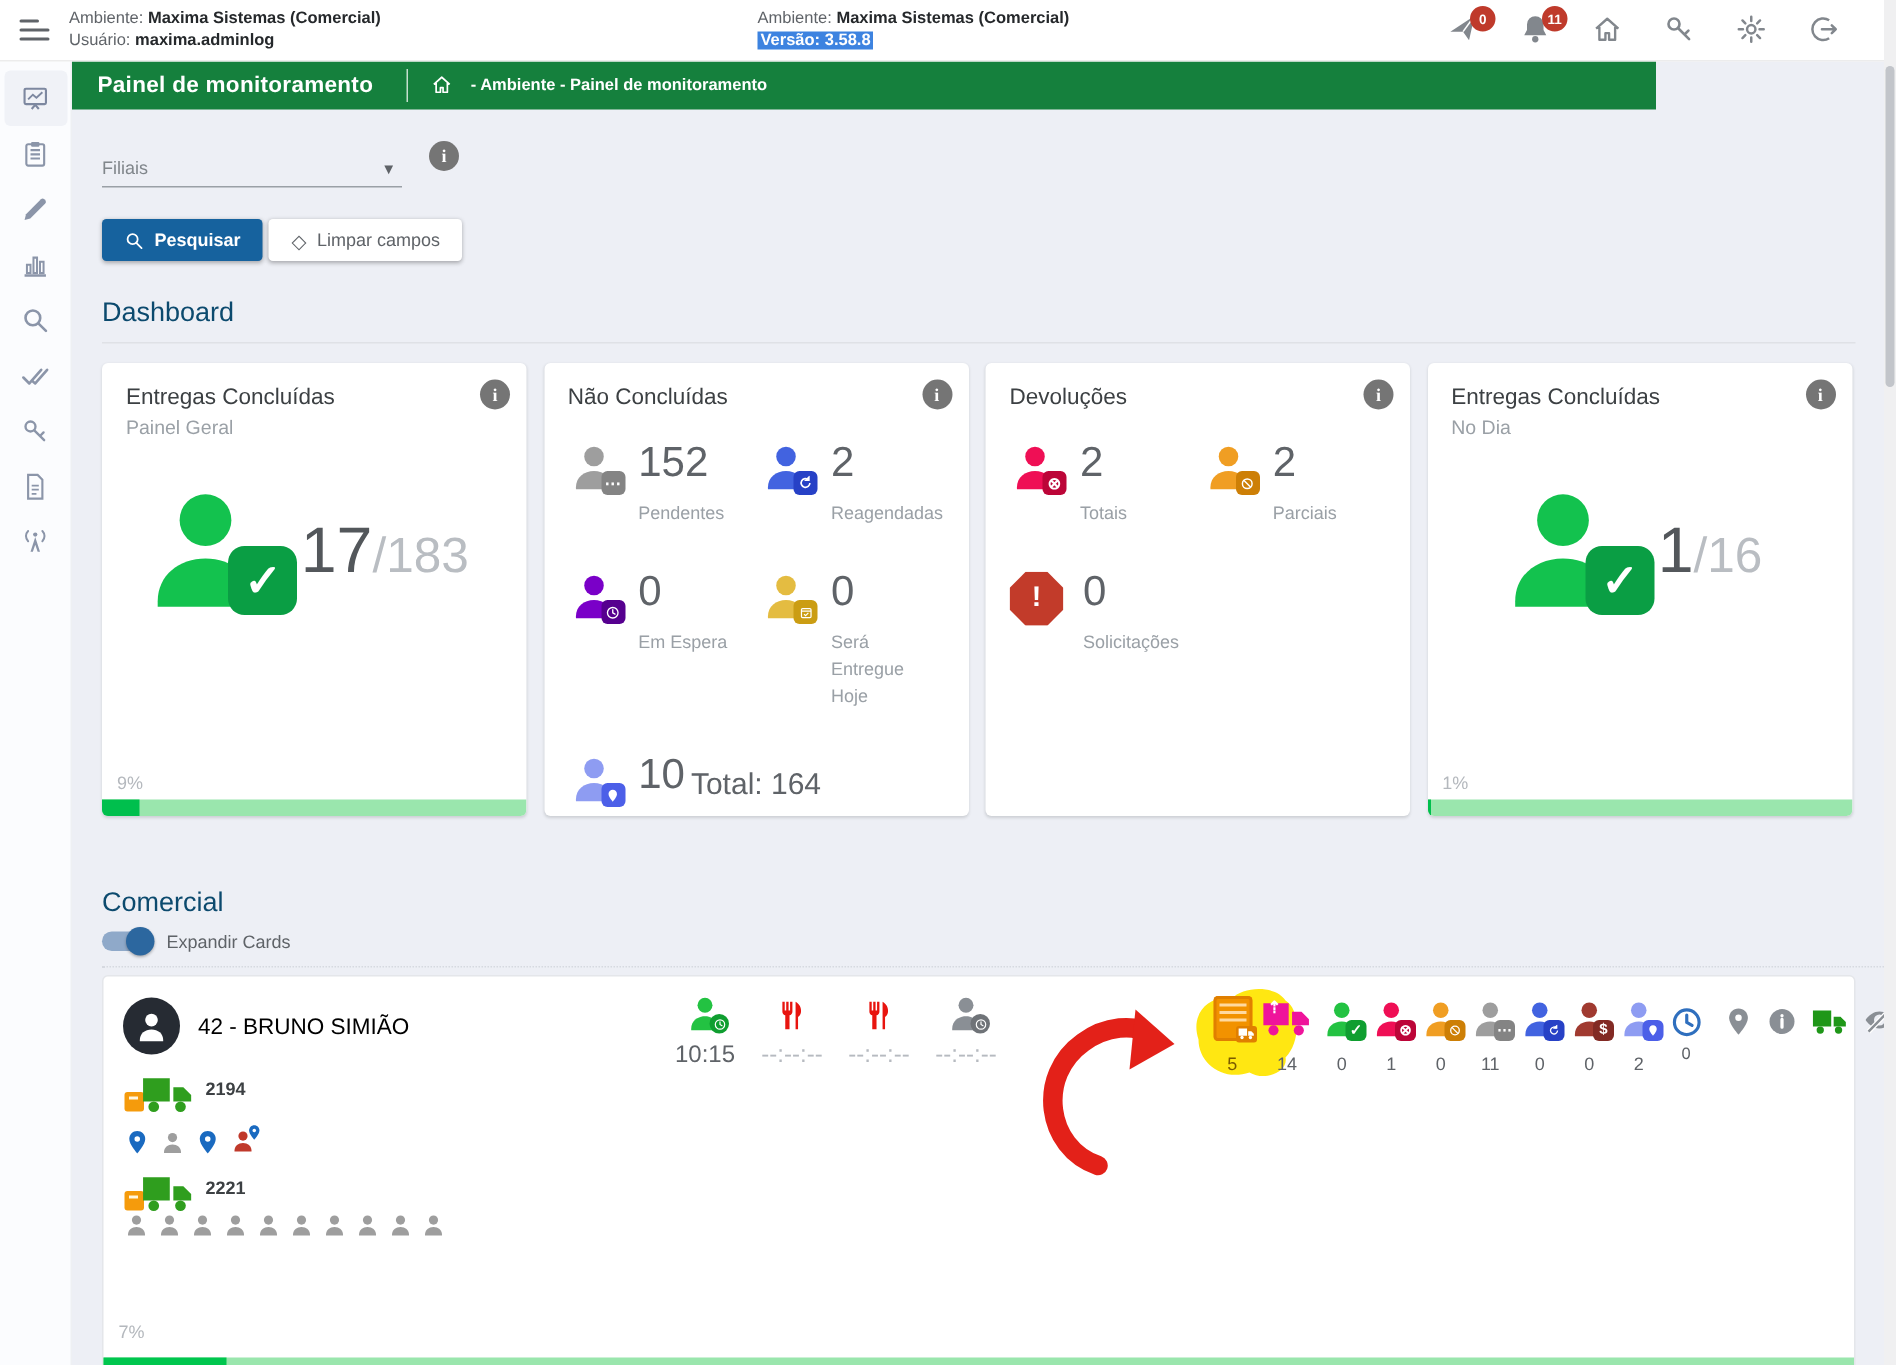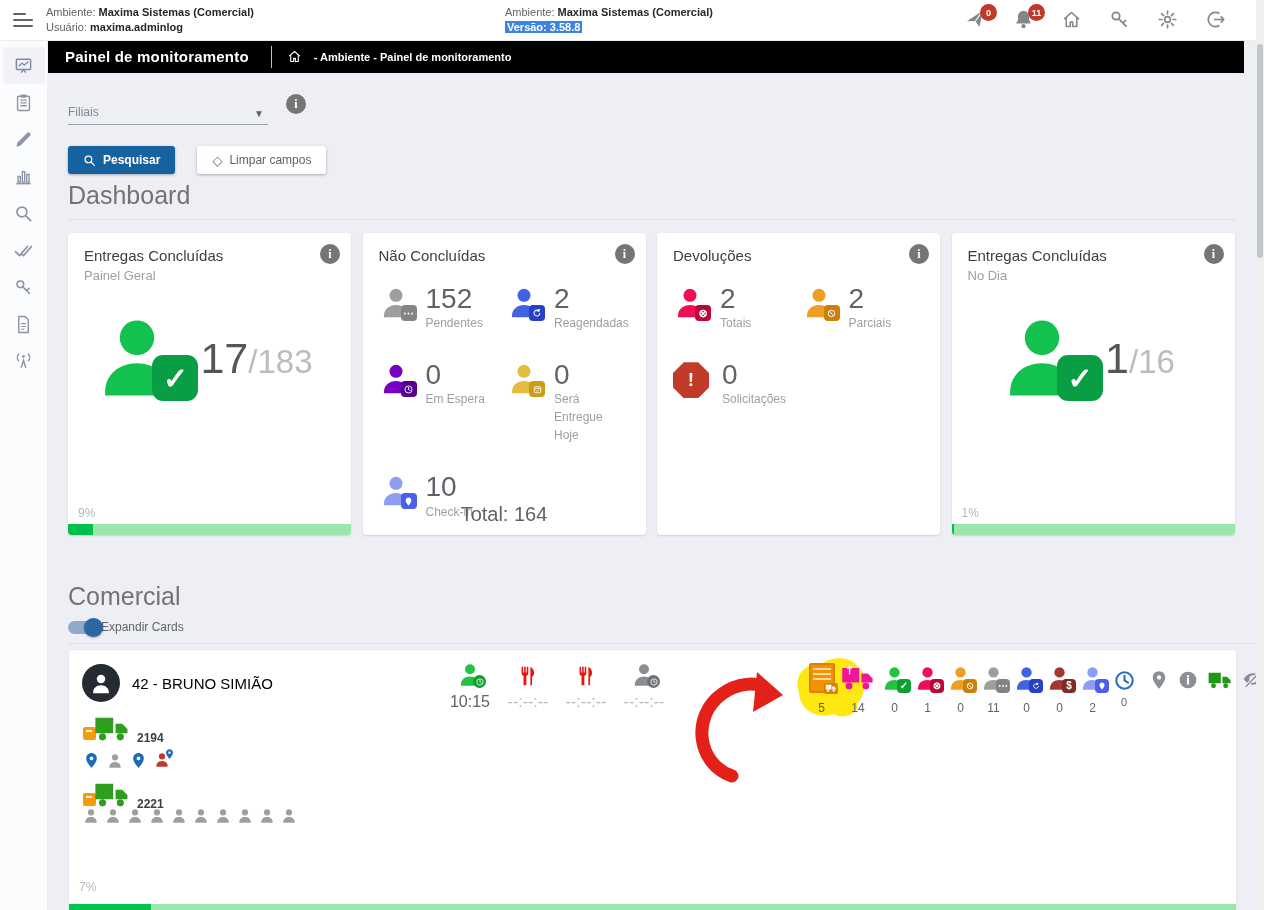"Painel de monitoramento" .greenbar { background: #000000 -> #15803d; width: 1196px -> 1056px }
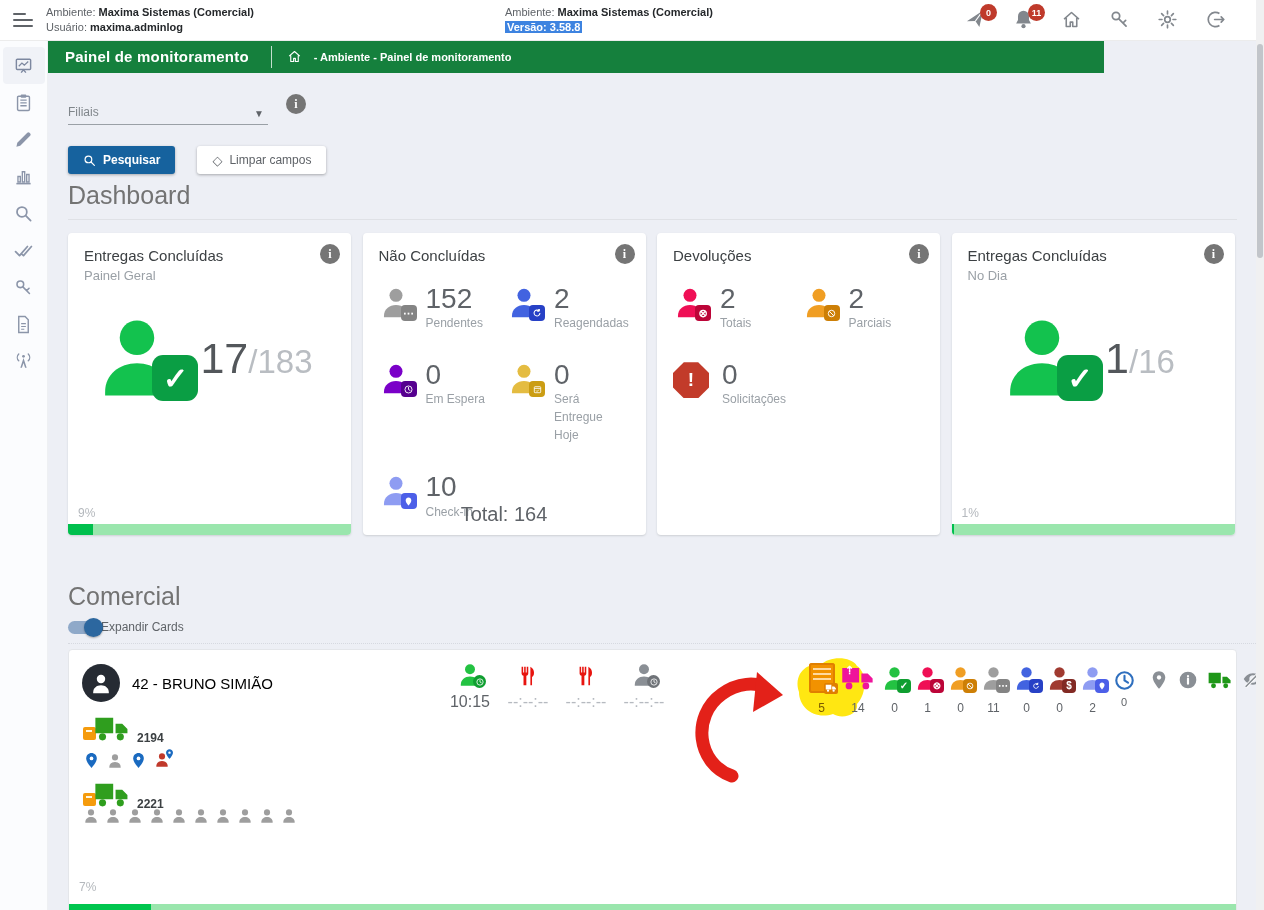"Pesquisar" .btn-row { gap: 22px -> 4px }
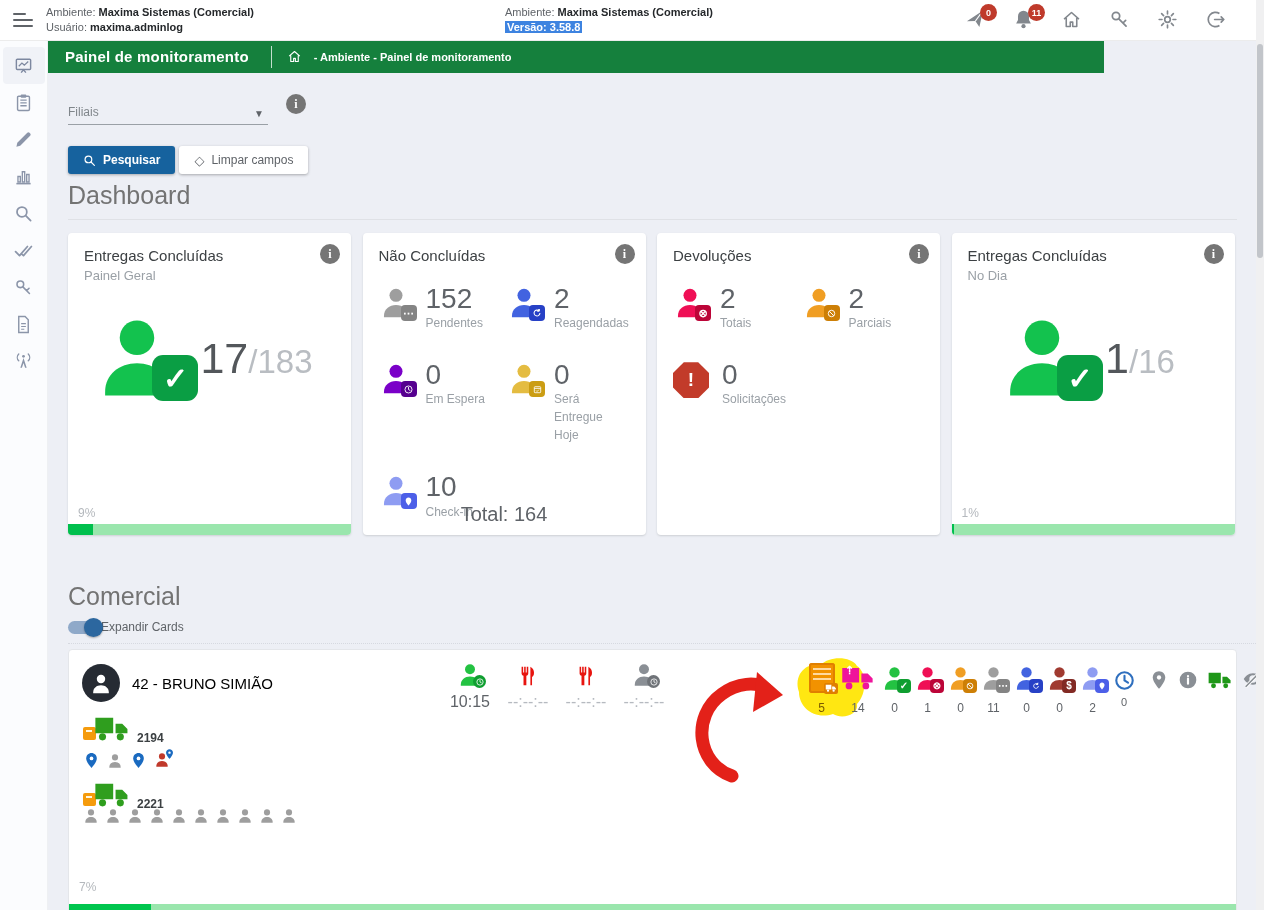"Dashboard" h1.section { color: #737373 -> #0c4a6e; font-size: 25px -> 18px; margin: 7px 0 0 -> 24px 0 0 }
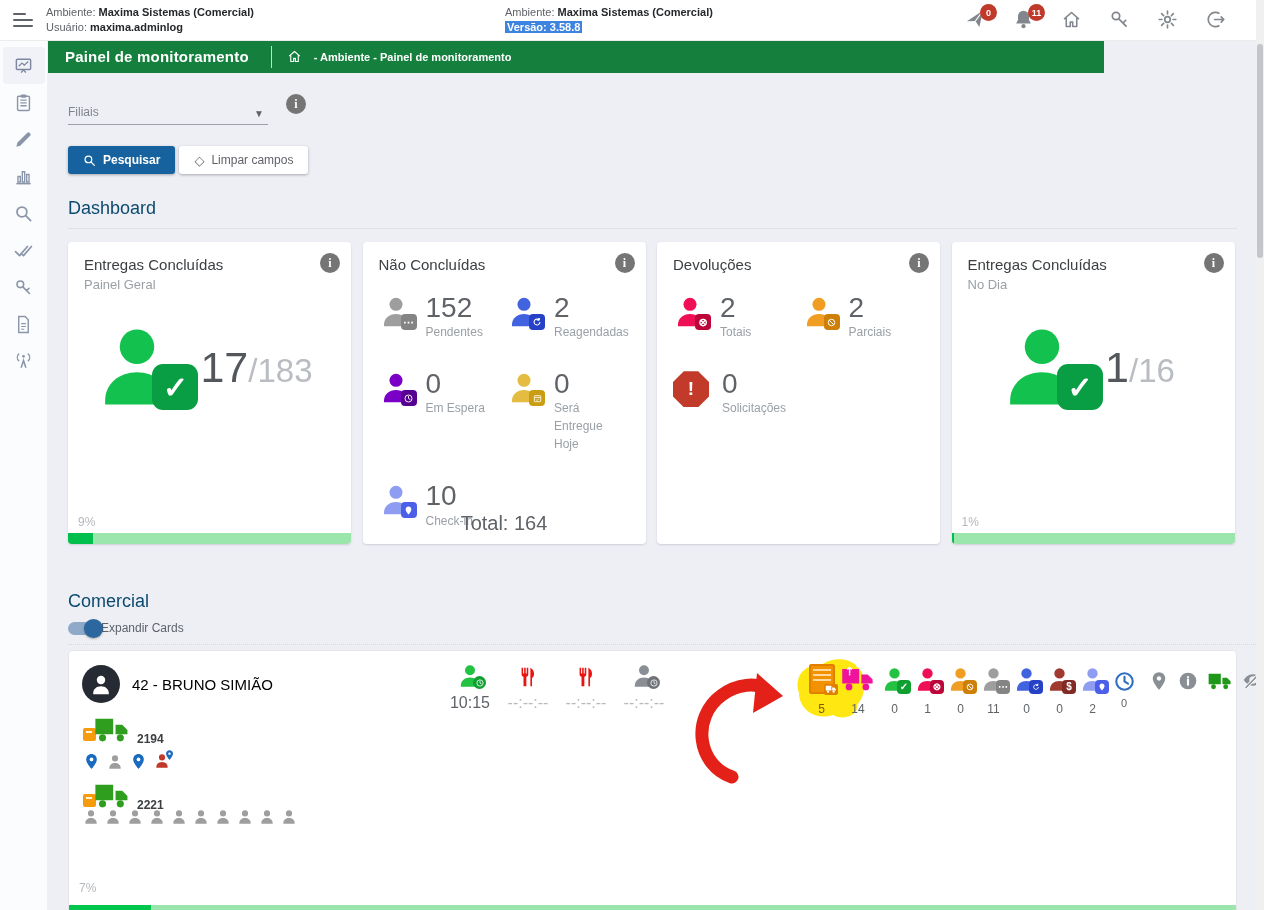"Pendentes" .stat-lab { margin-top: 3px -> 13px }
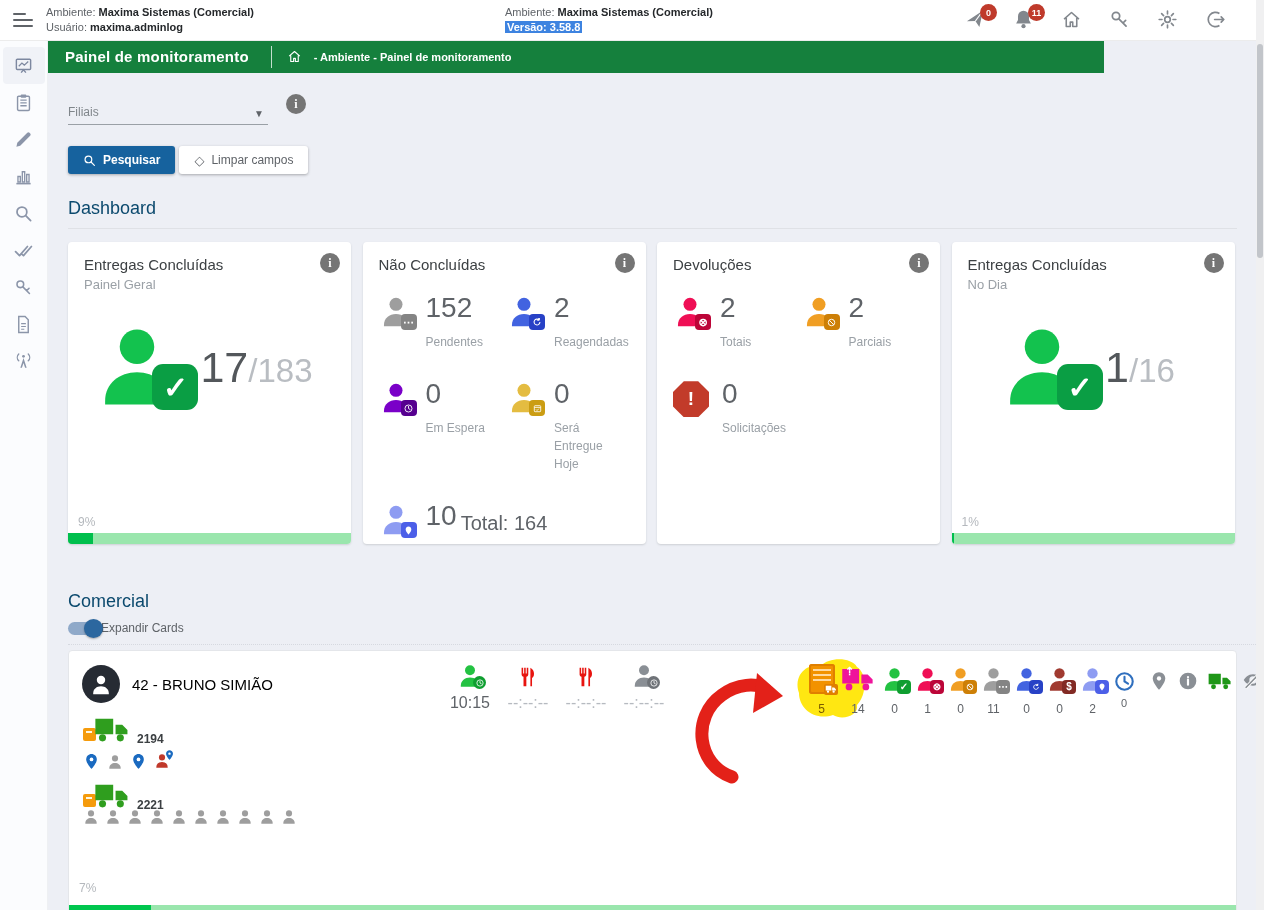"Expandir Cards" .toggle-row { align-items: flex-end -> flex-start; gap: none -> 10px }
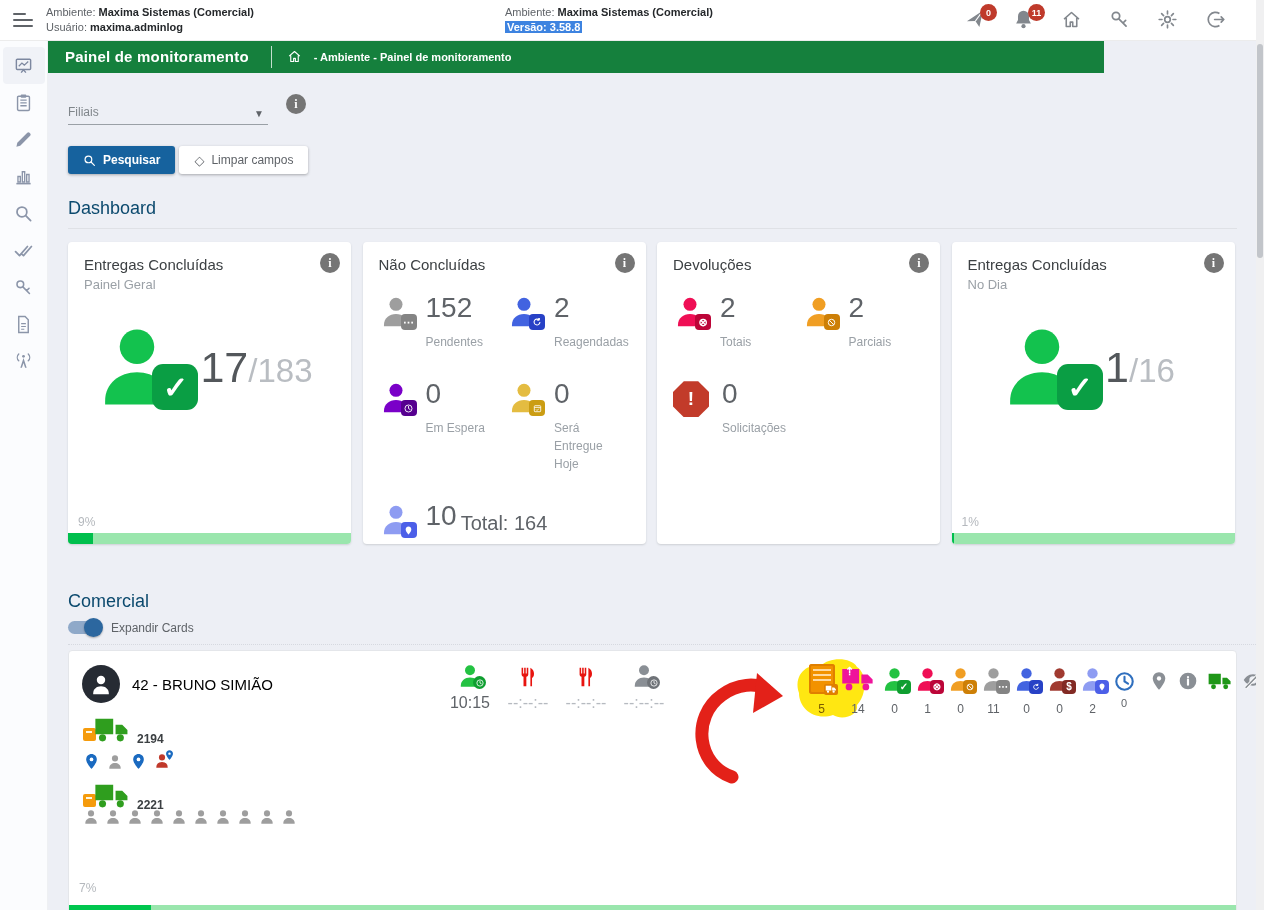"2194" .veh { align-items: flex-end -> center }
